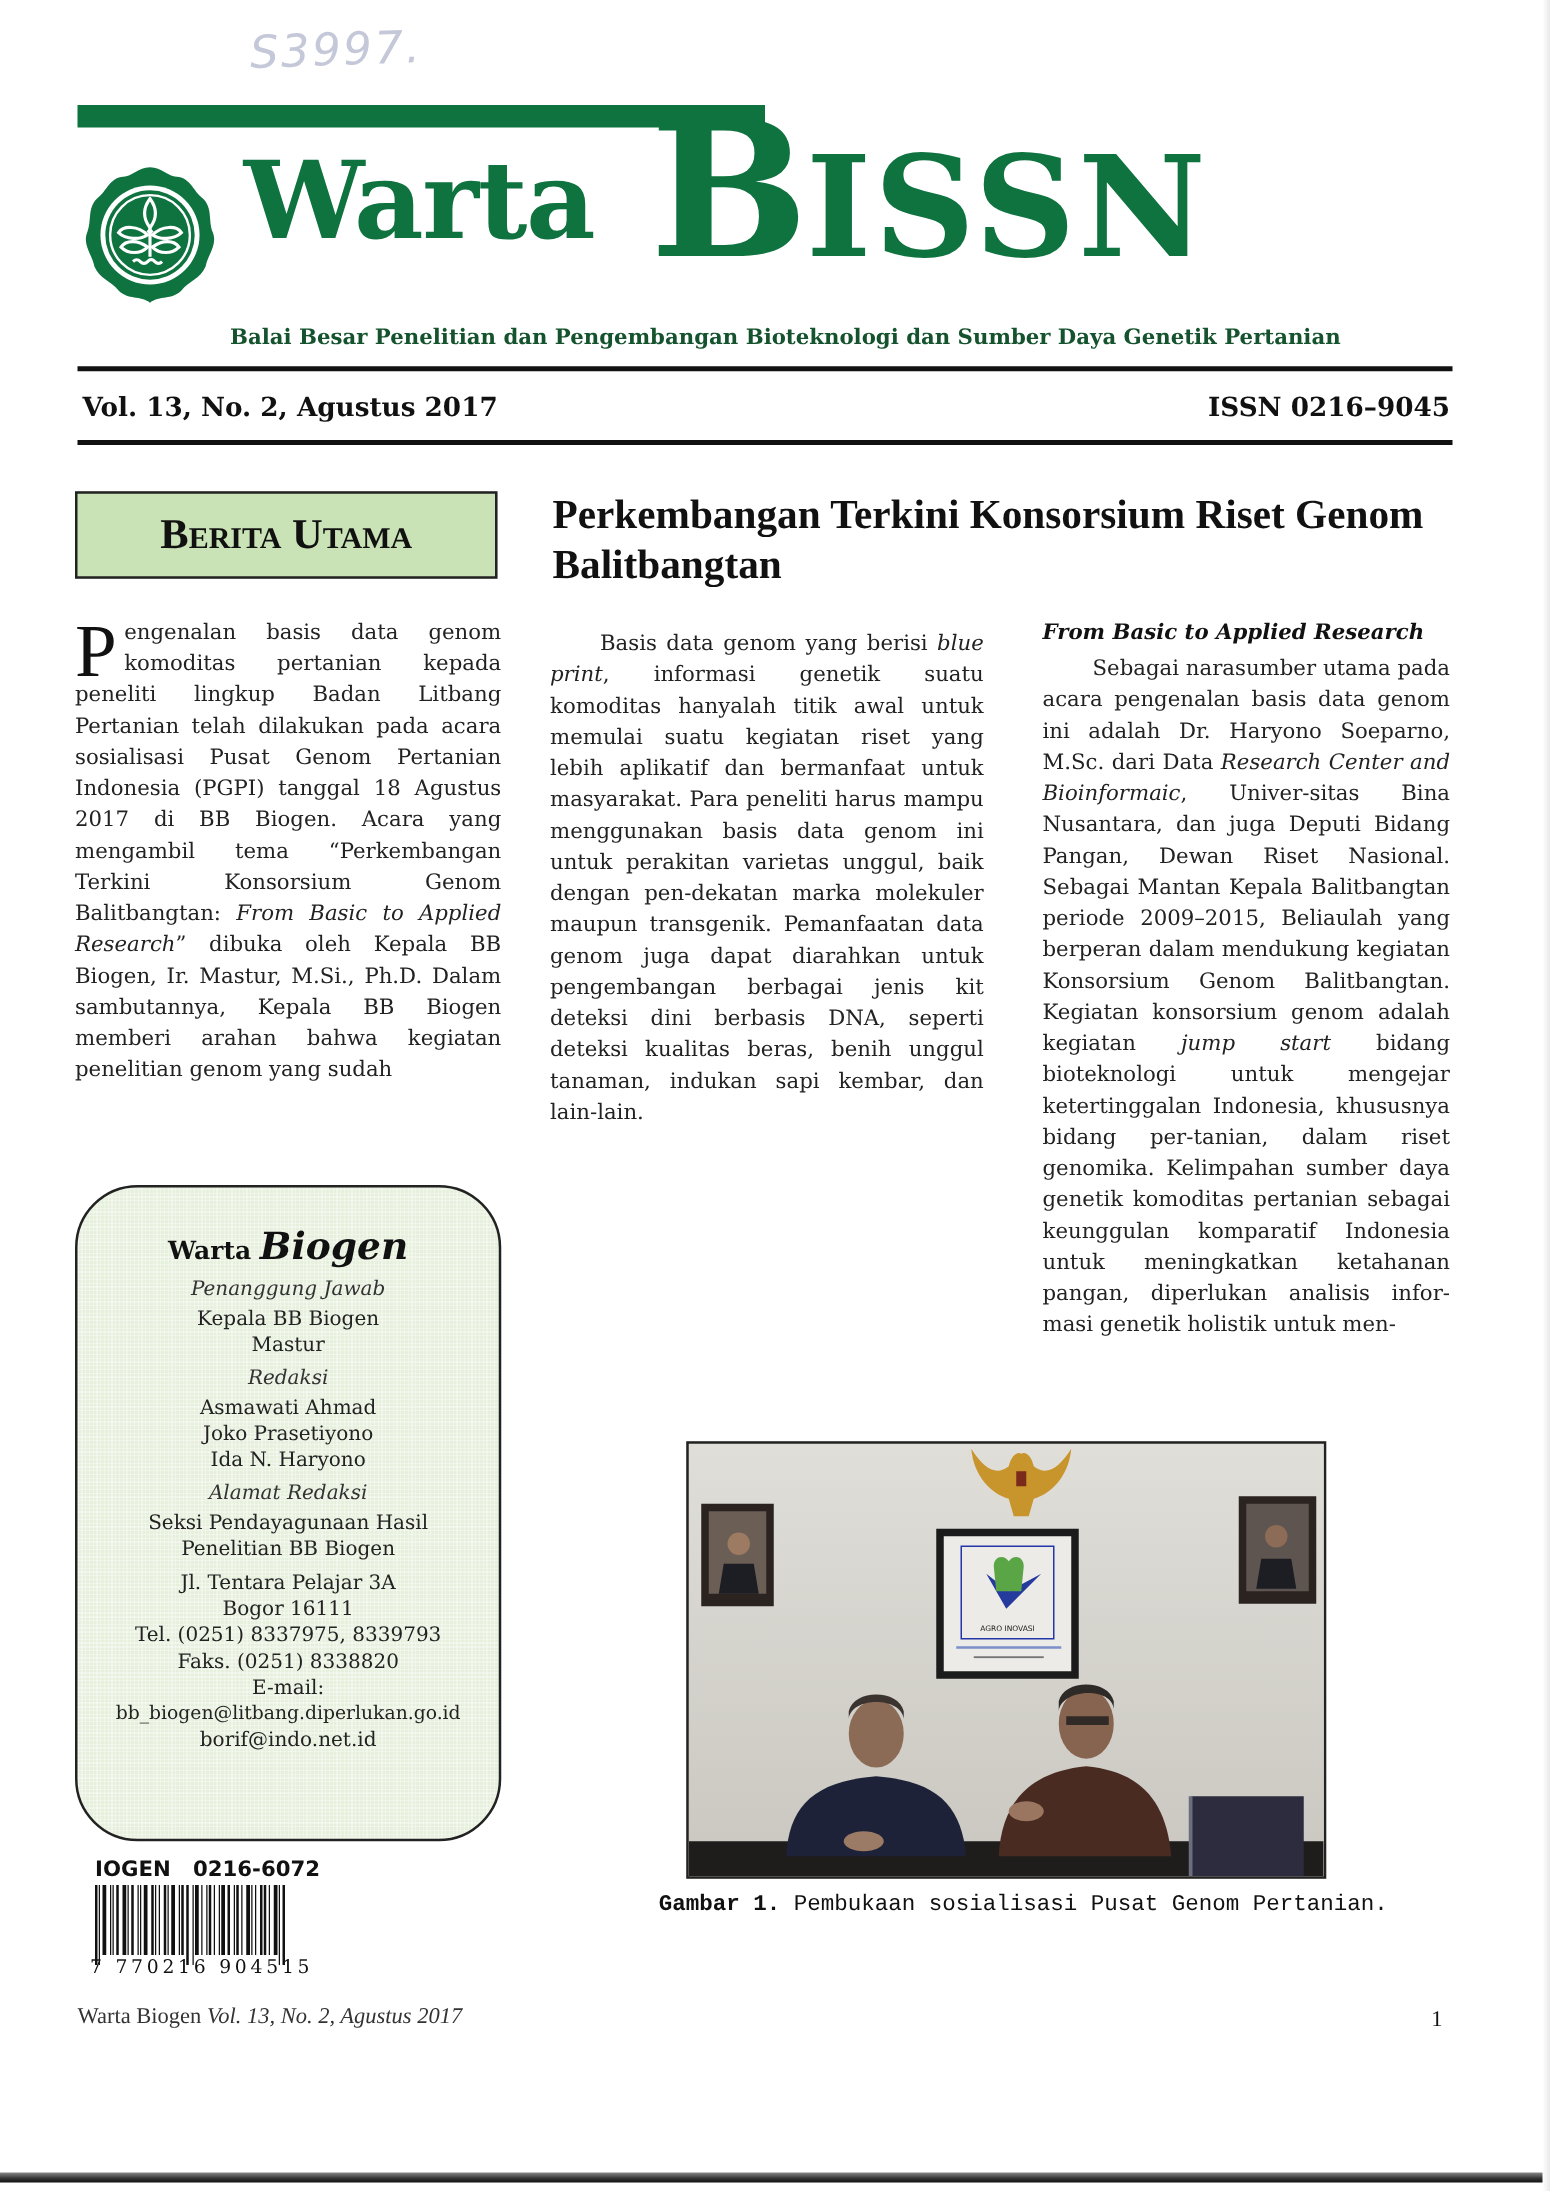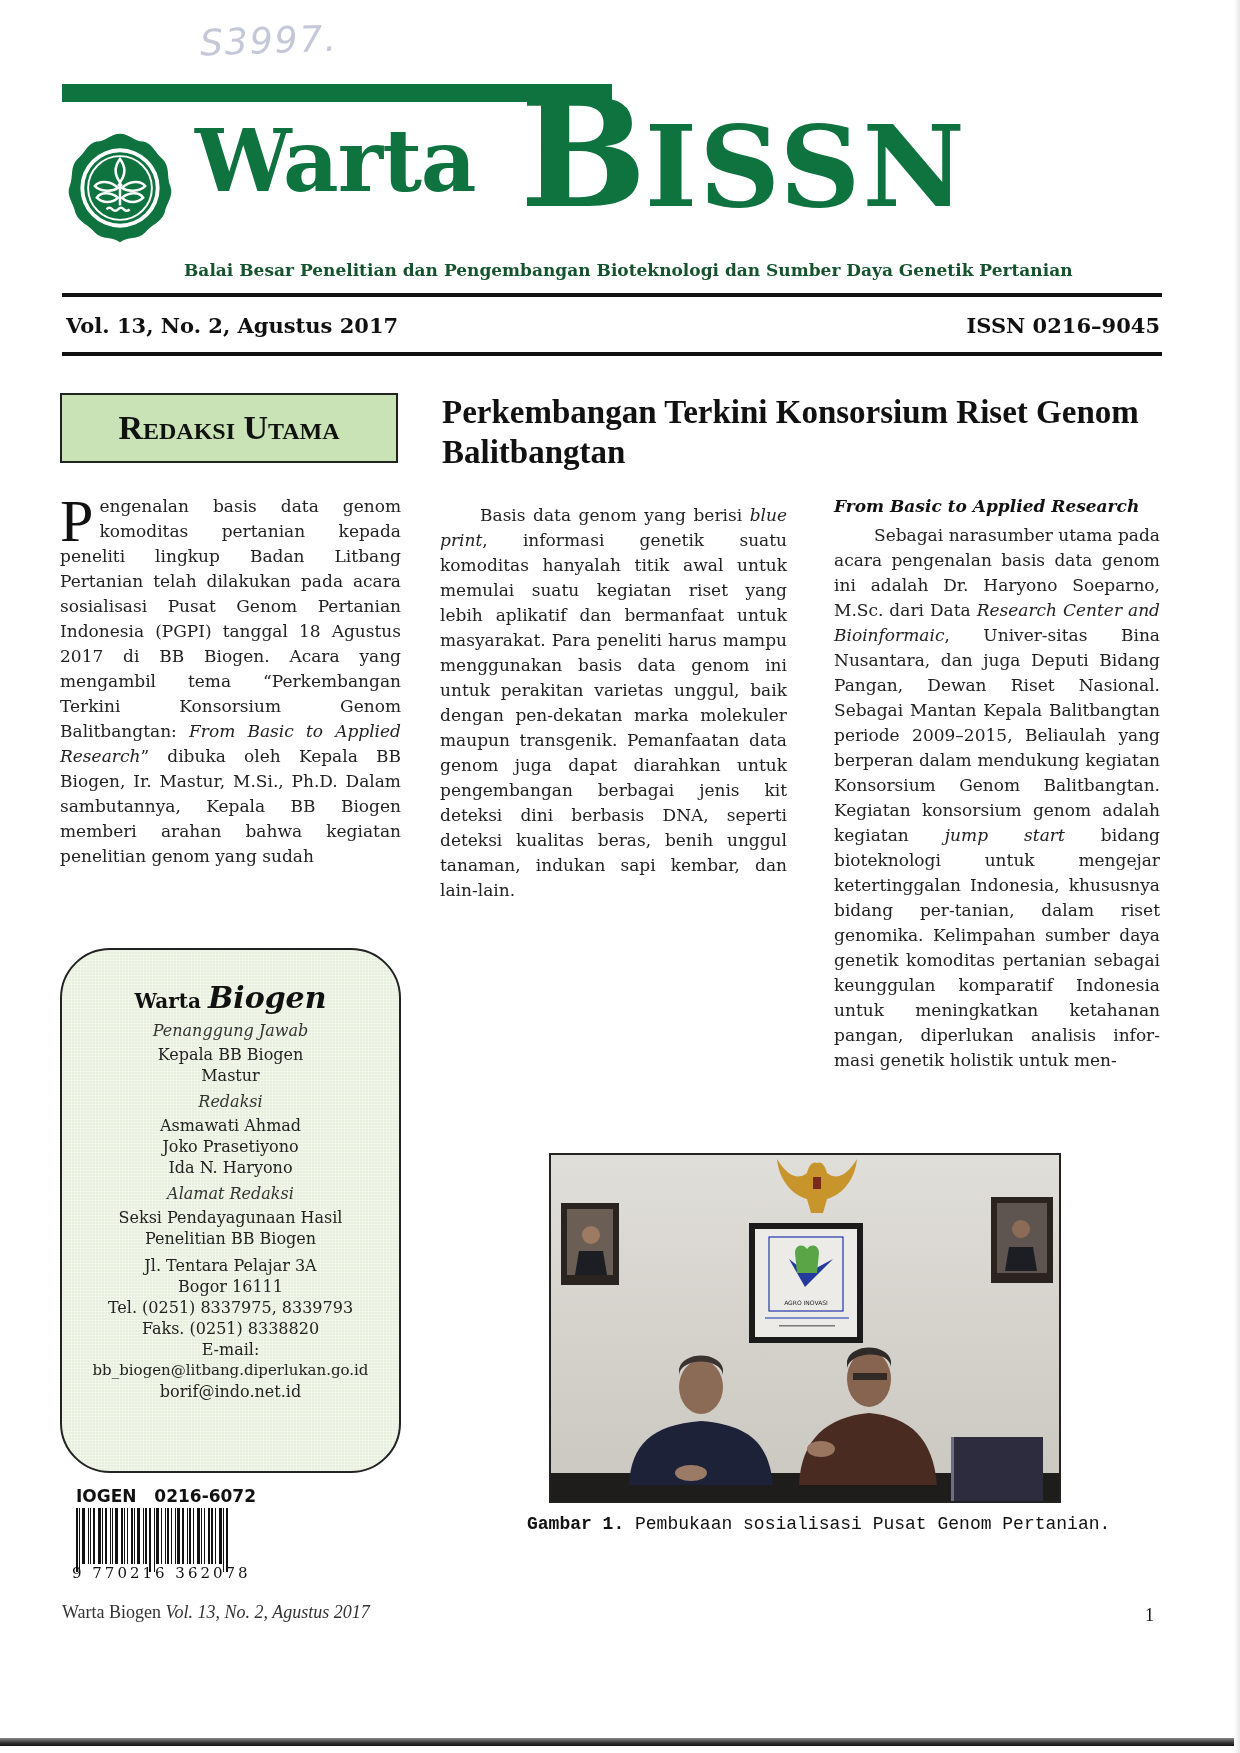"Redaksi Utama" span { text: Redaksi -> Berita }
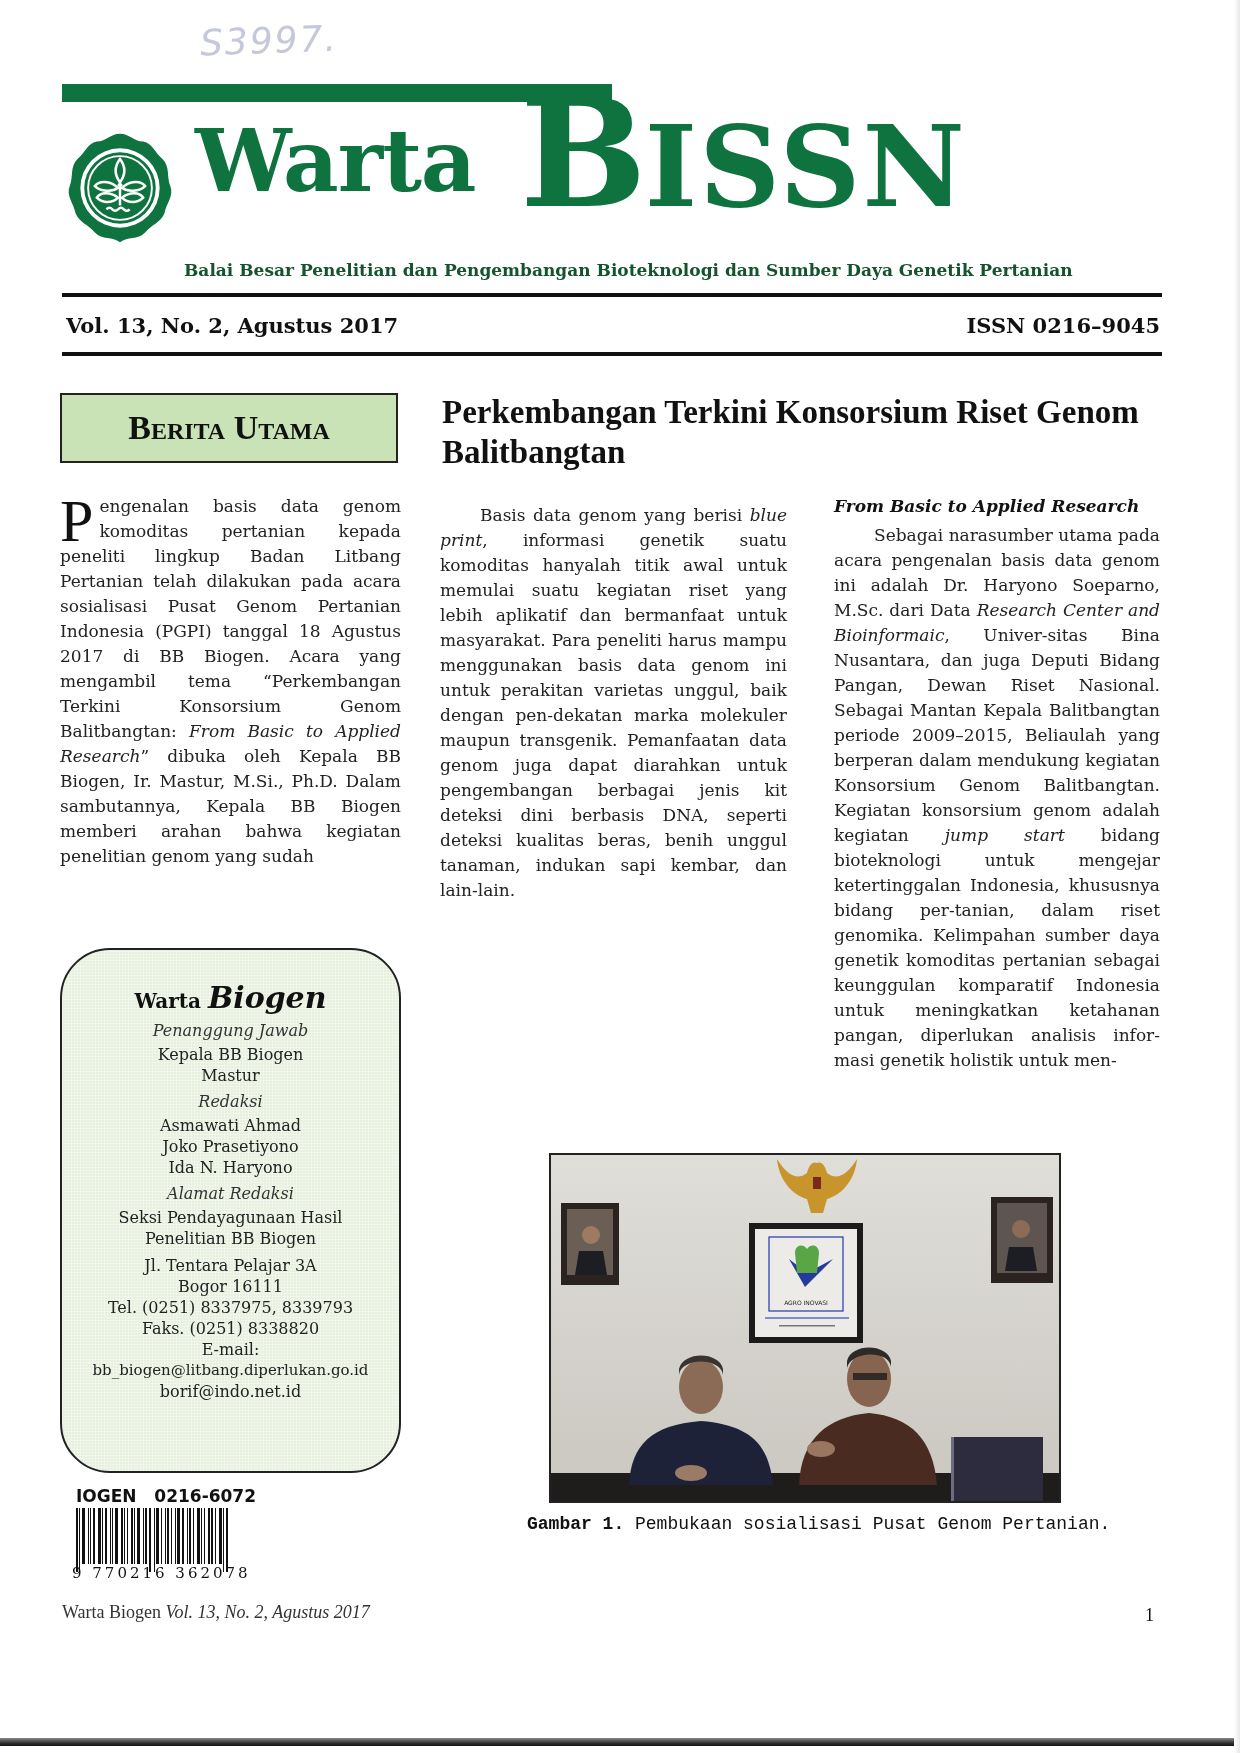"9 770216 362078" div { text: 9 770216 362078 -> 7 770216 904515 }
